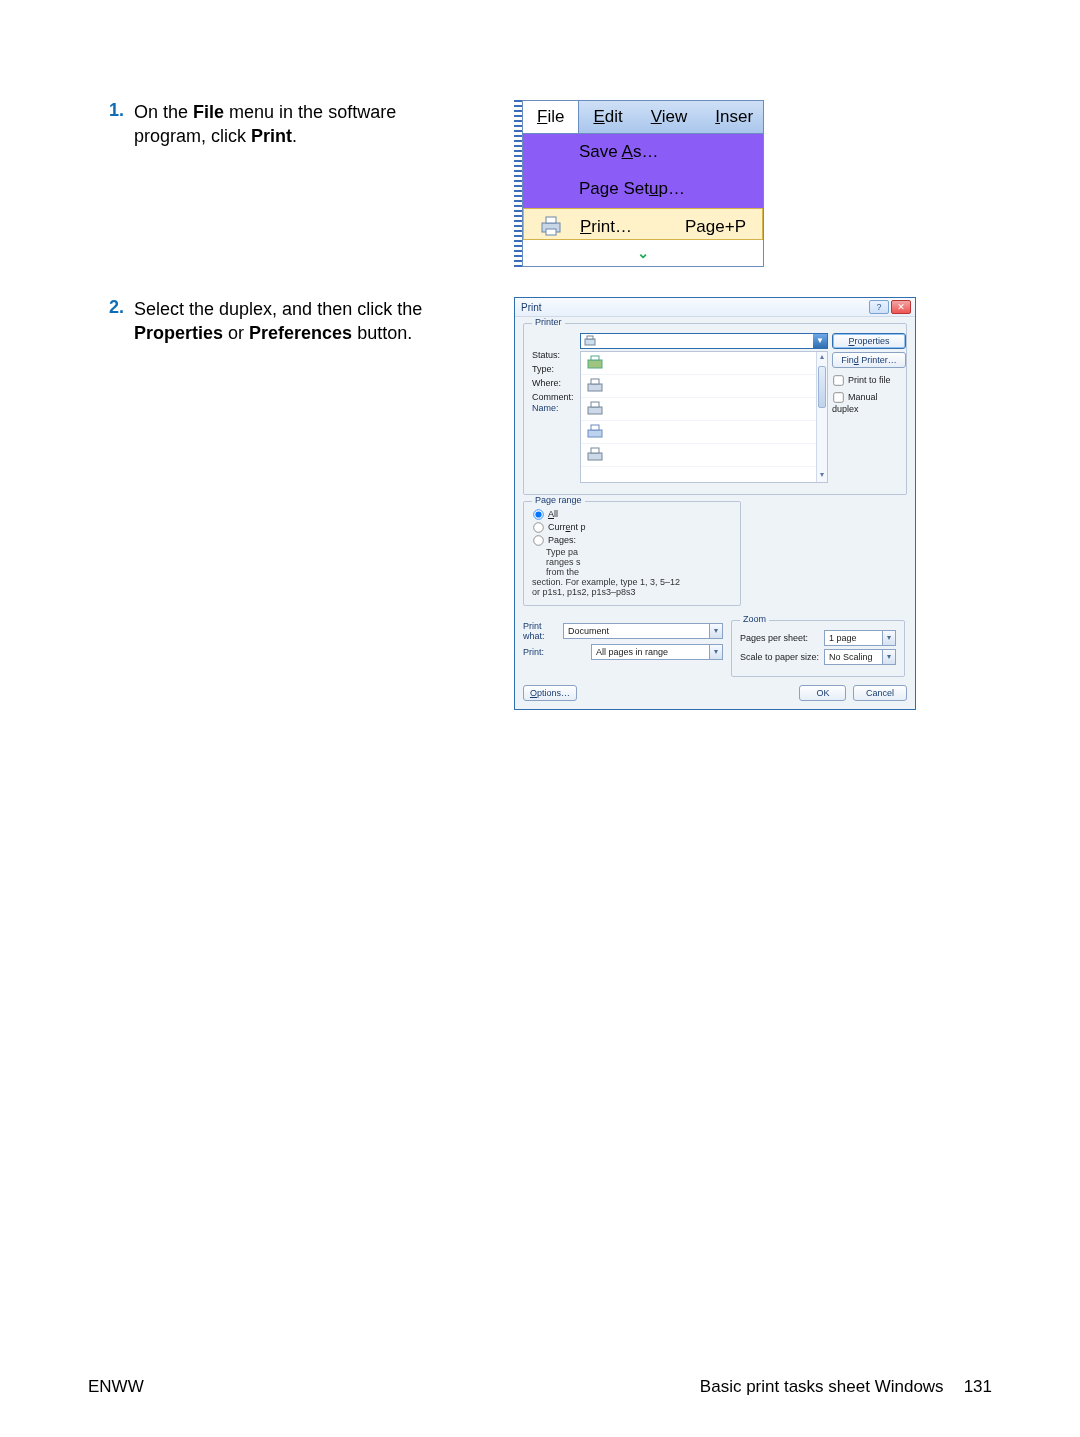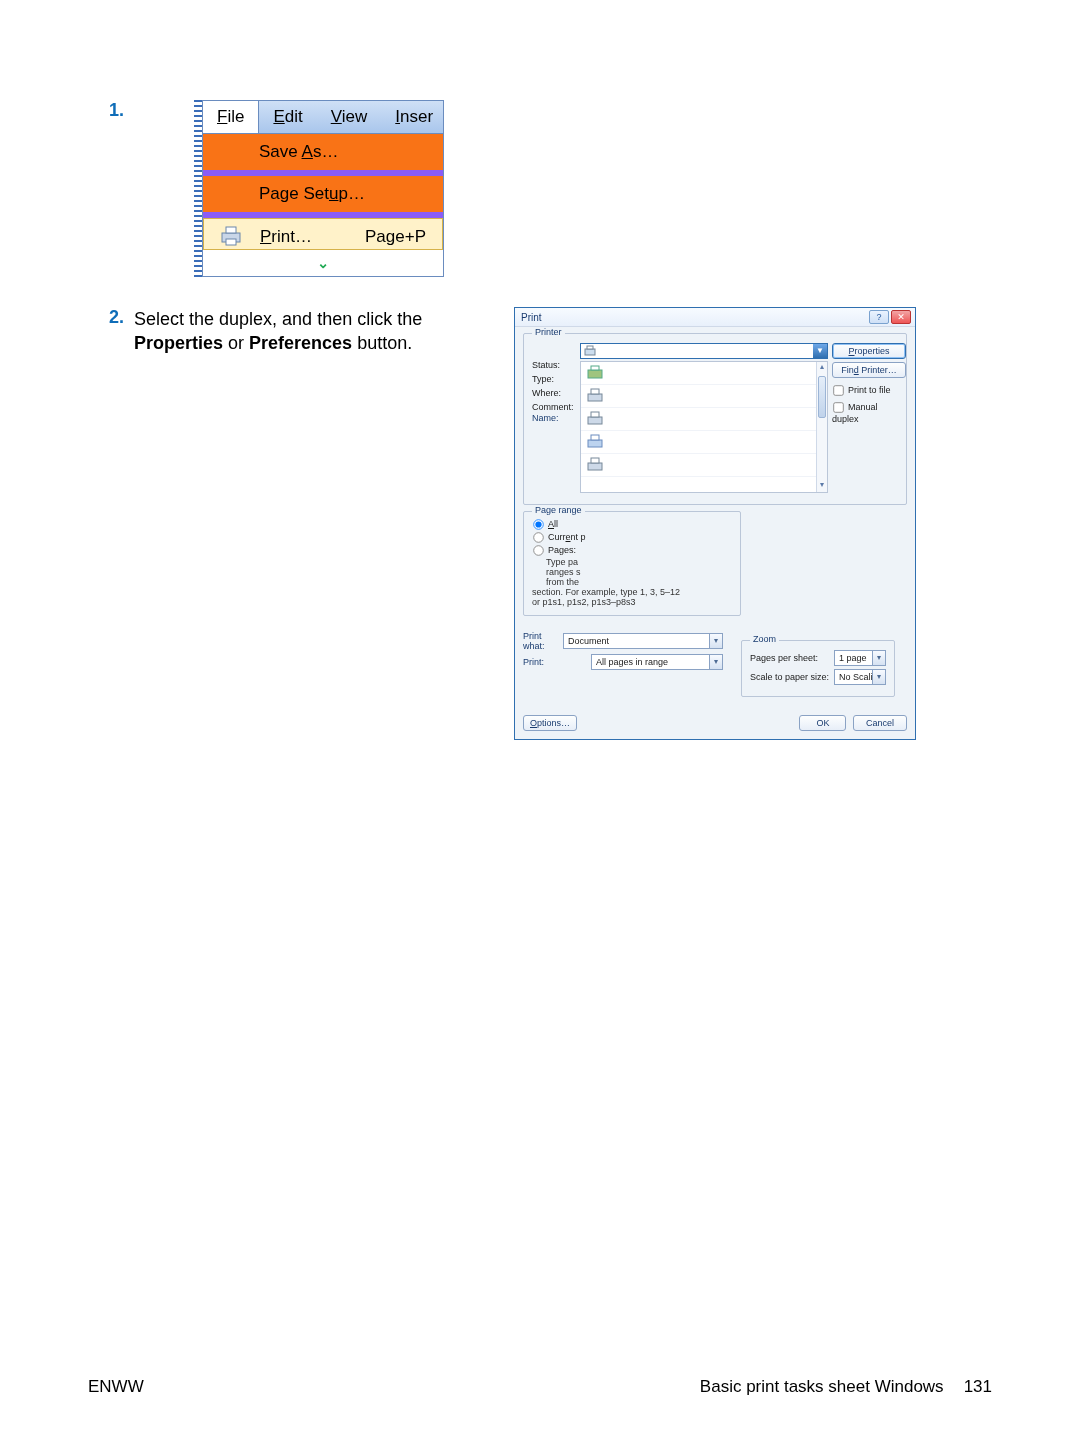"On the File menu in" div.instr { html: none -> <div> <span>On the </span><b>File</b><span> menu in the software program, click </span><b>Print</b><span>.</span> </div> }
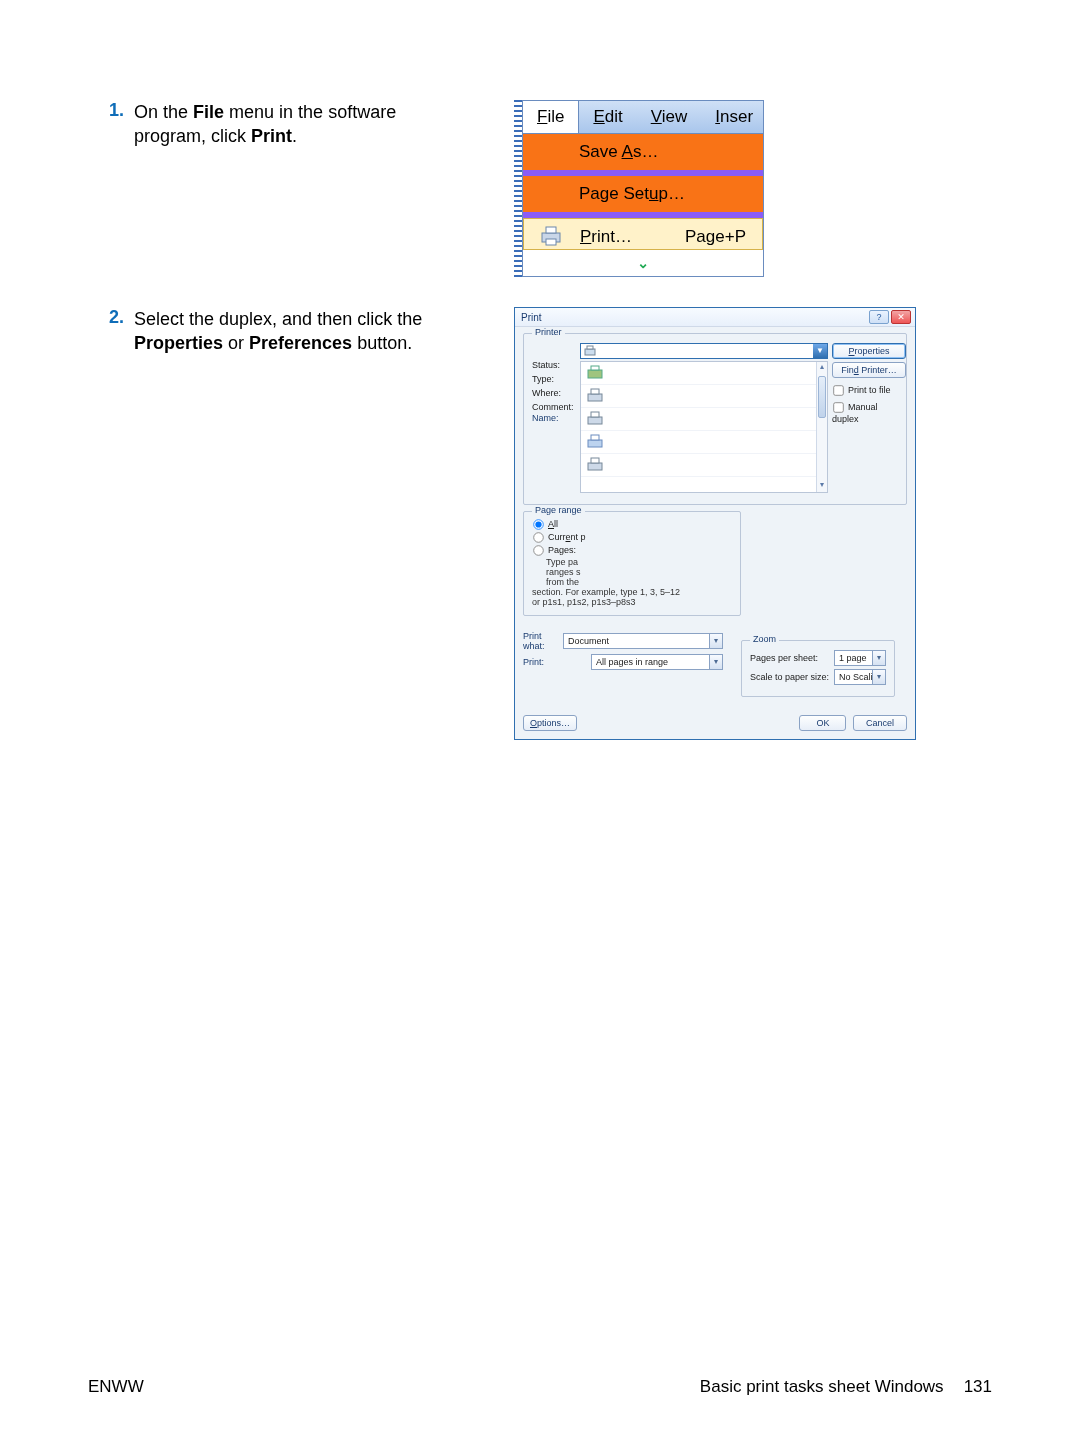"Save As…" .dd-item { background: #f97316 -> #8b5cf6; border-bottom: 6px solid #8b5cf6 -> 1px solid #8b5cf6 }
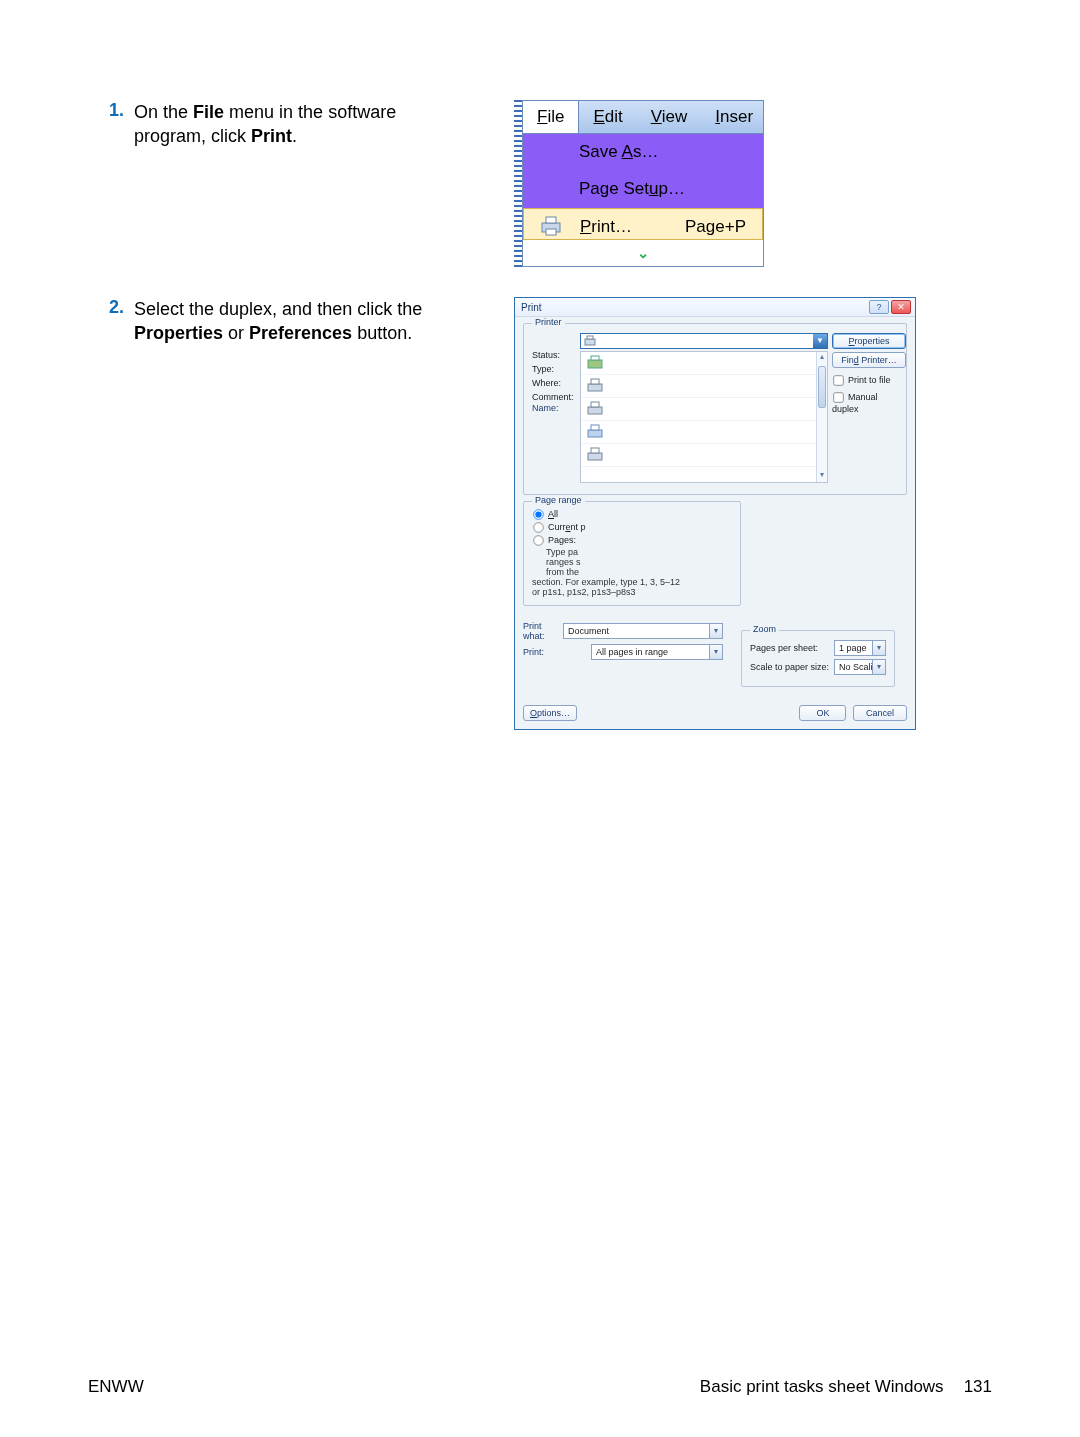"Zoom" div.grp { margin: 12px -> 2px }
